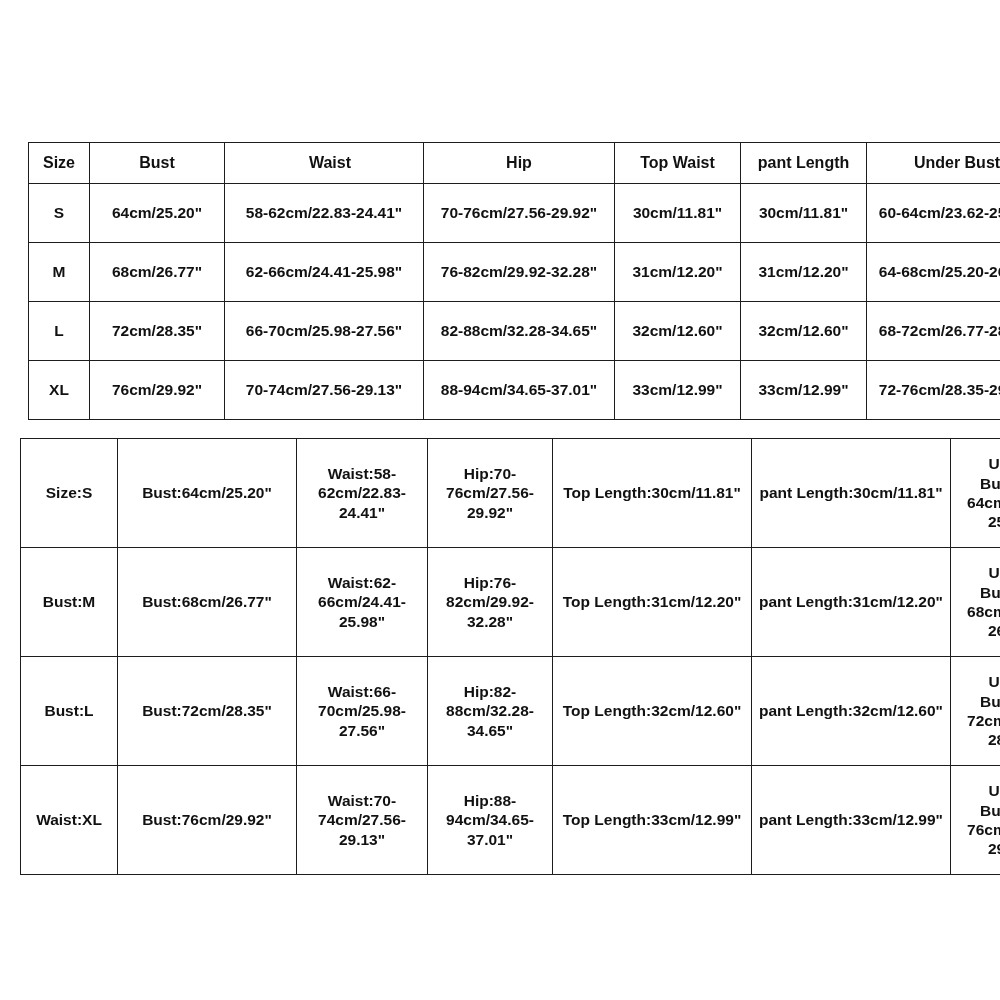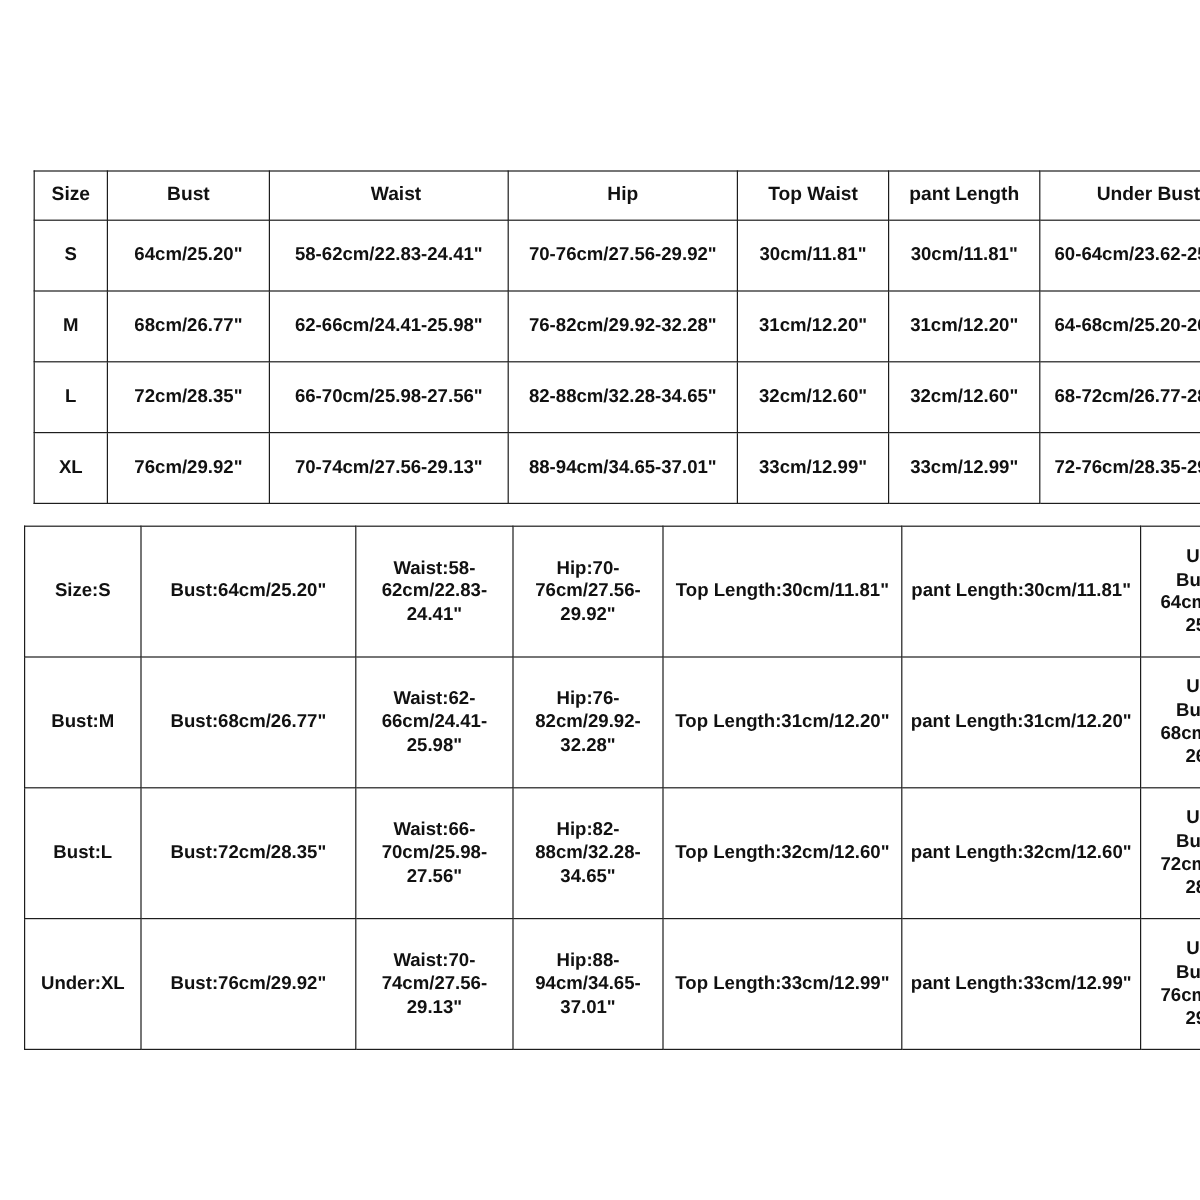"Under:XL" td.d-size { text: Under:XL -> Waist:XL }
